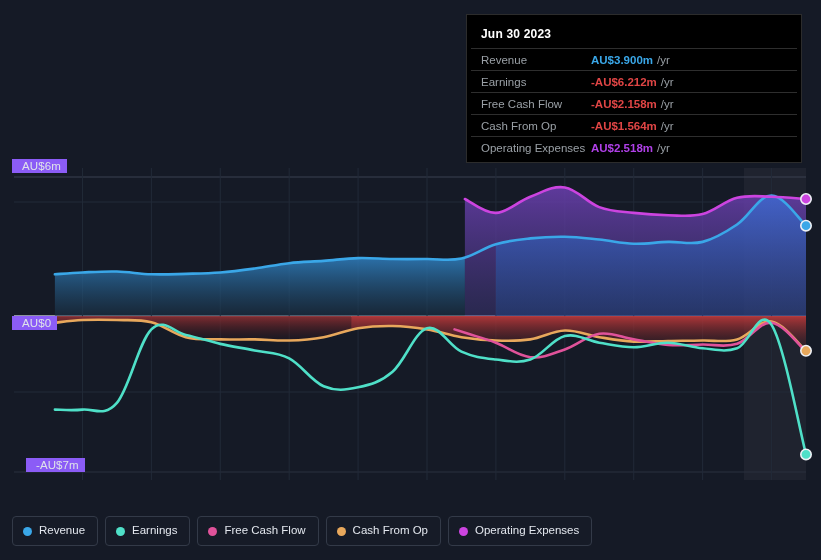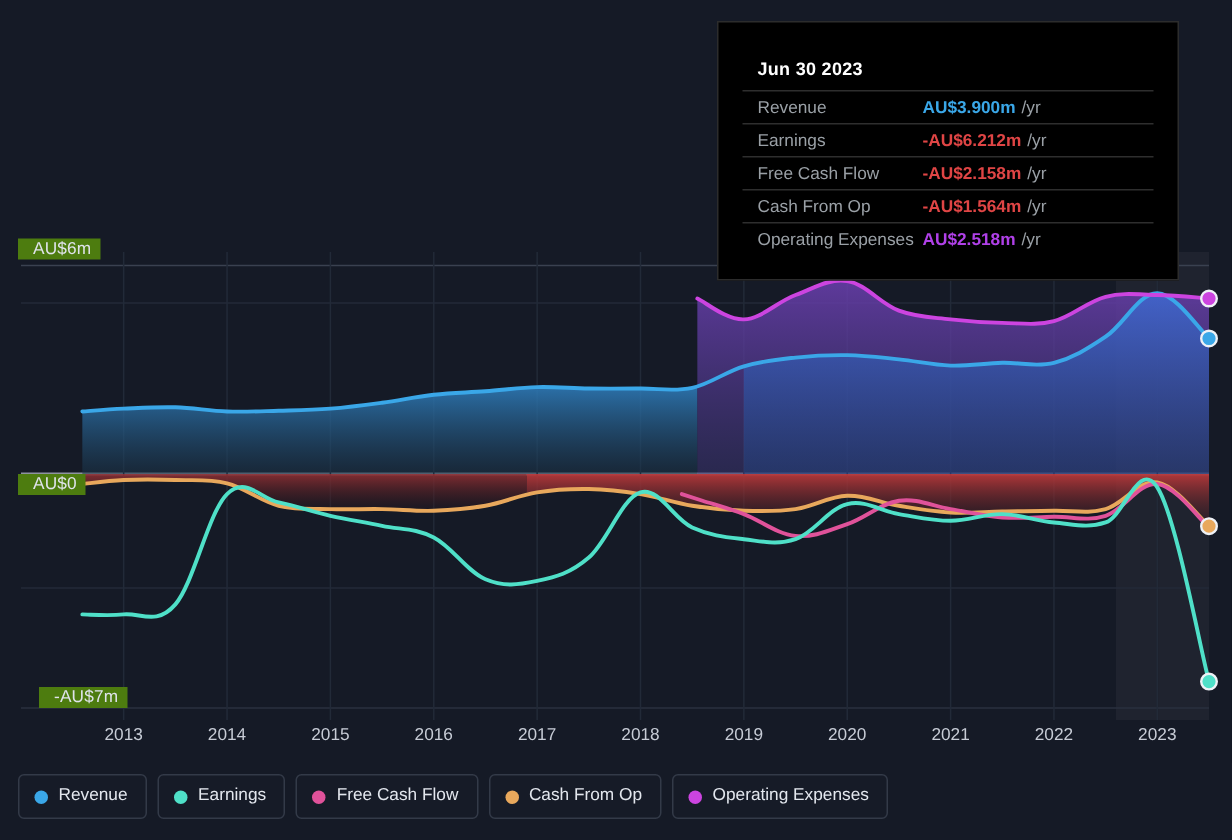"Jun 30 2023" .tooltip { margin-left: 12px -> none; padding: 16px -> 4px; width: 308px -> 336px }
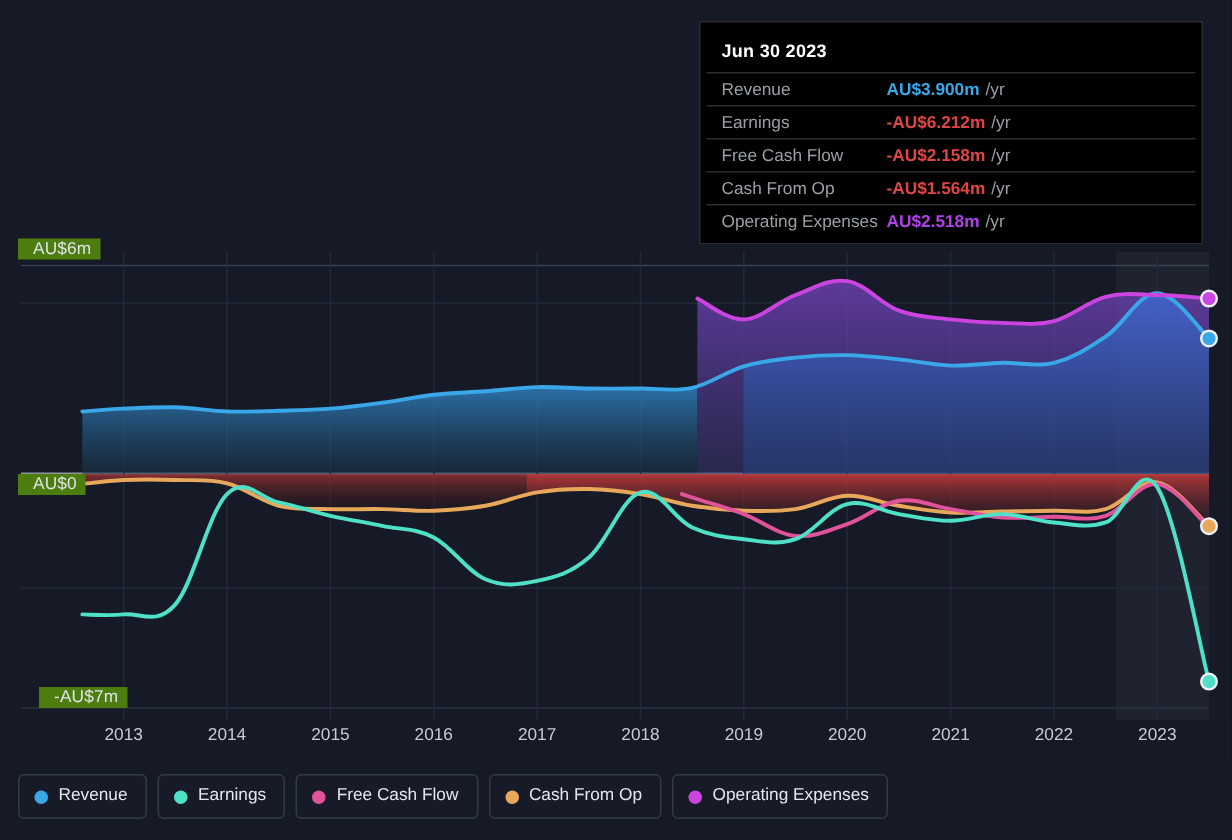"AU$6m" .y-label { background: #4d7c0f -> #8b5cf6 }
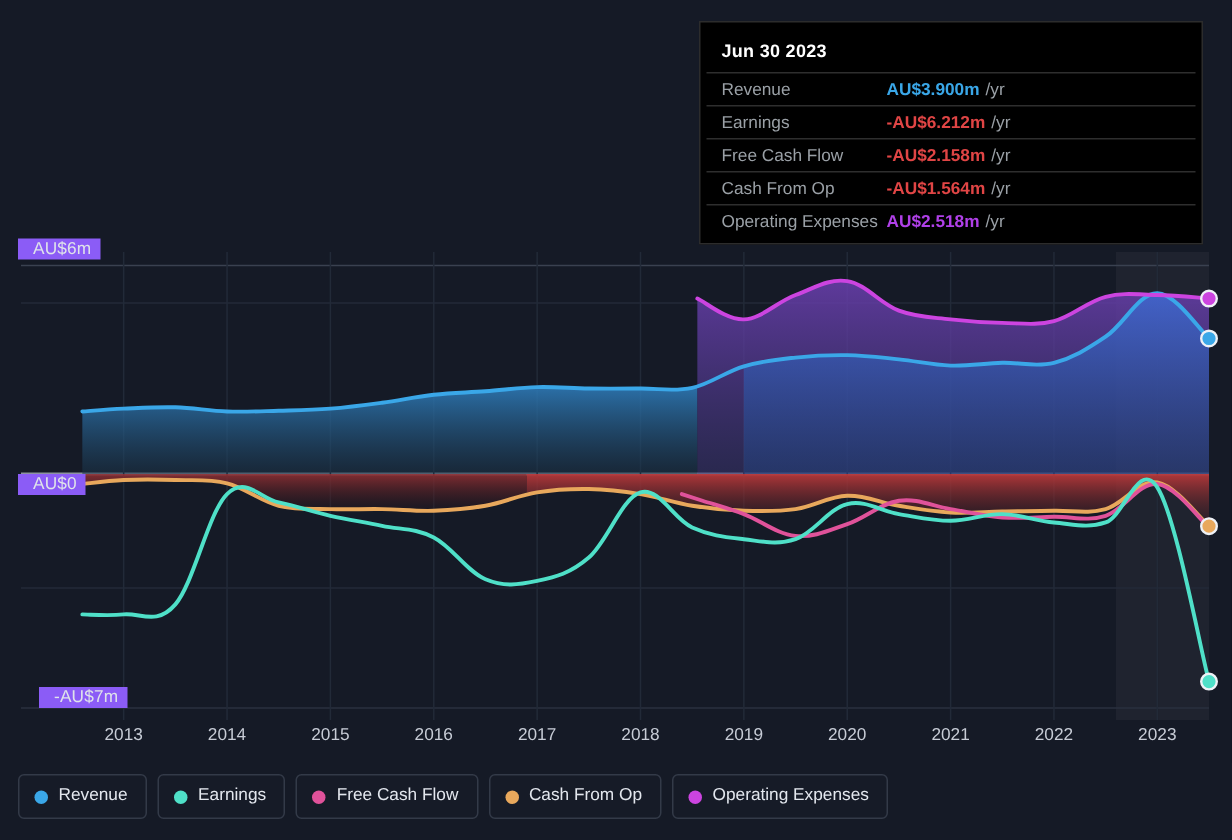"2013" div.x-axis { html: <div> <div>2013</div> <div>2014</div> <div>2015</div> <div>2016</div> <div>2017</div> <div>2018</div> <div>2019</div> <div>2020</div> <div>2021</div> <div>2022</div> <div>2023</div> </div> -> none }
